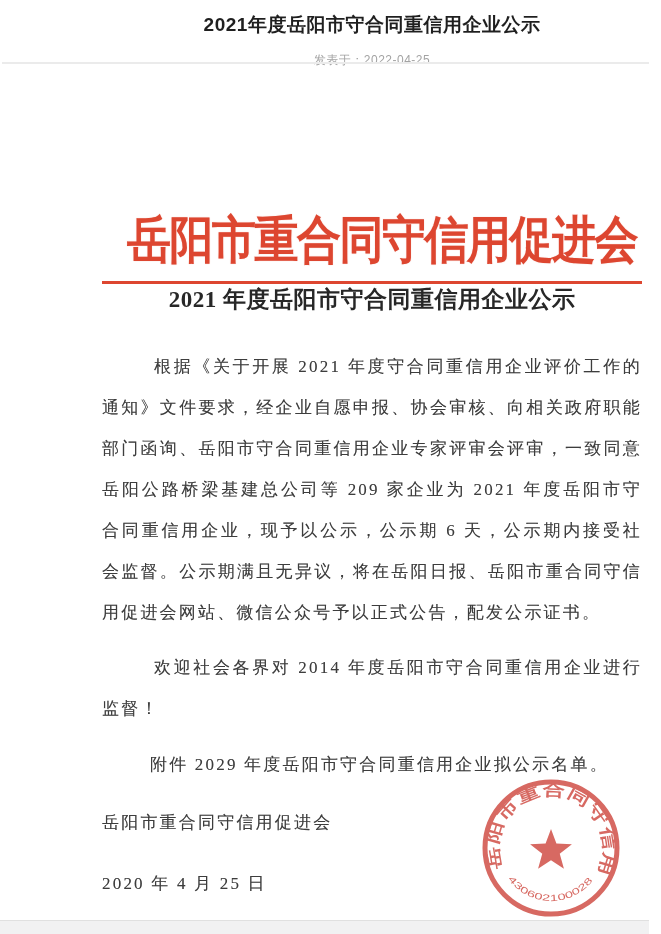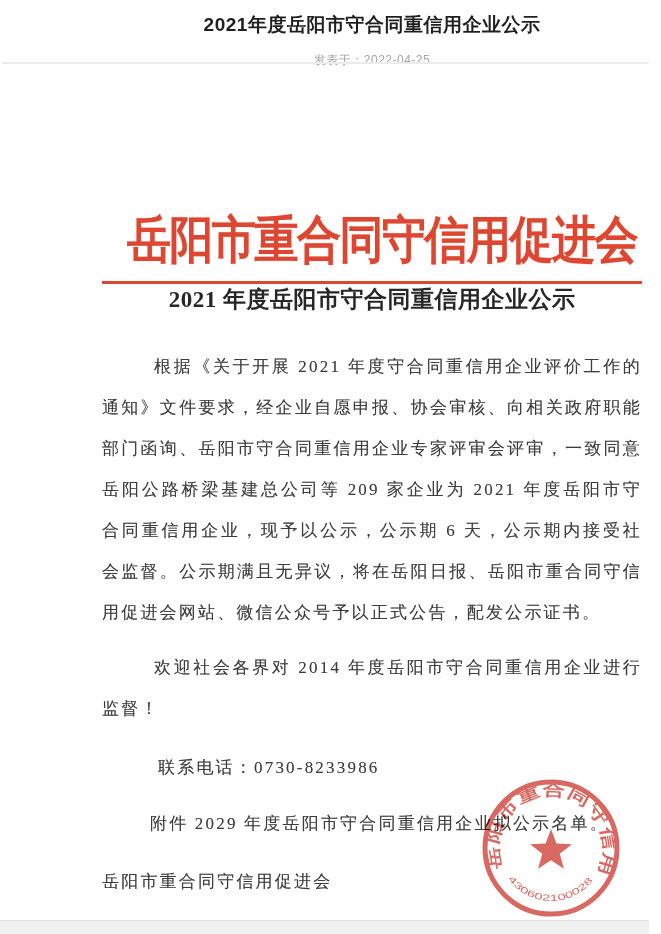"联系电话：0730-8233986" p.p-single { html: <p>联系电话：0730-8233986</p> -> none }
